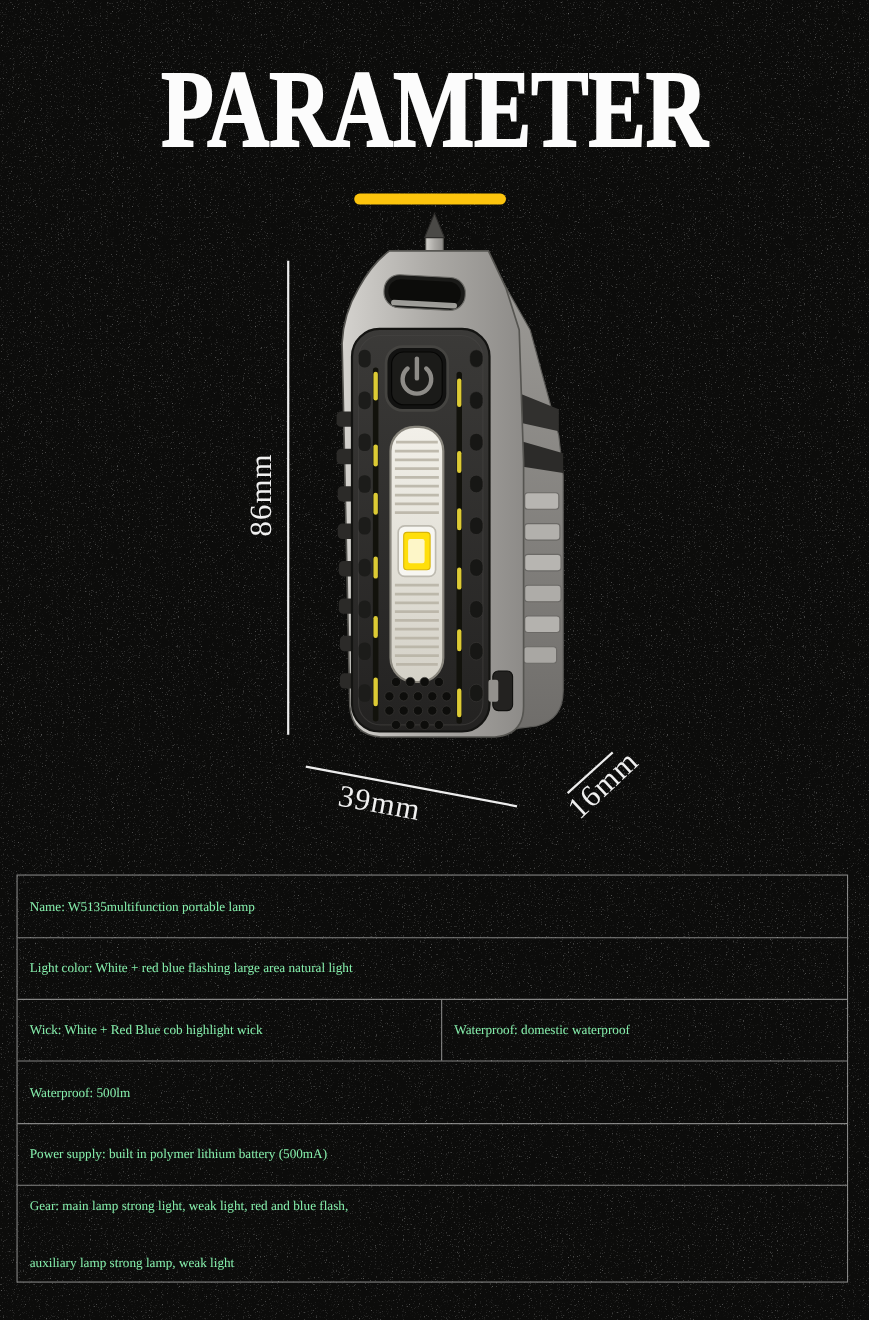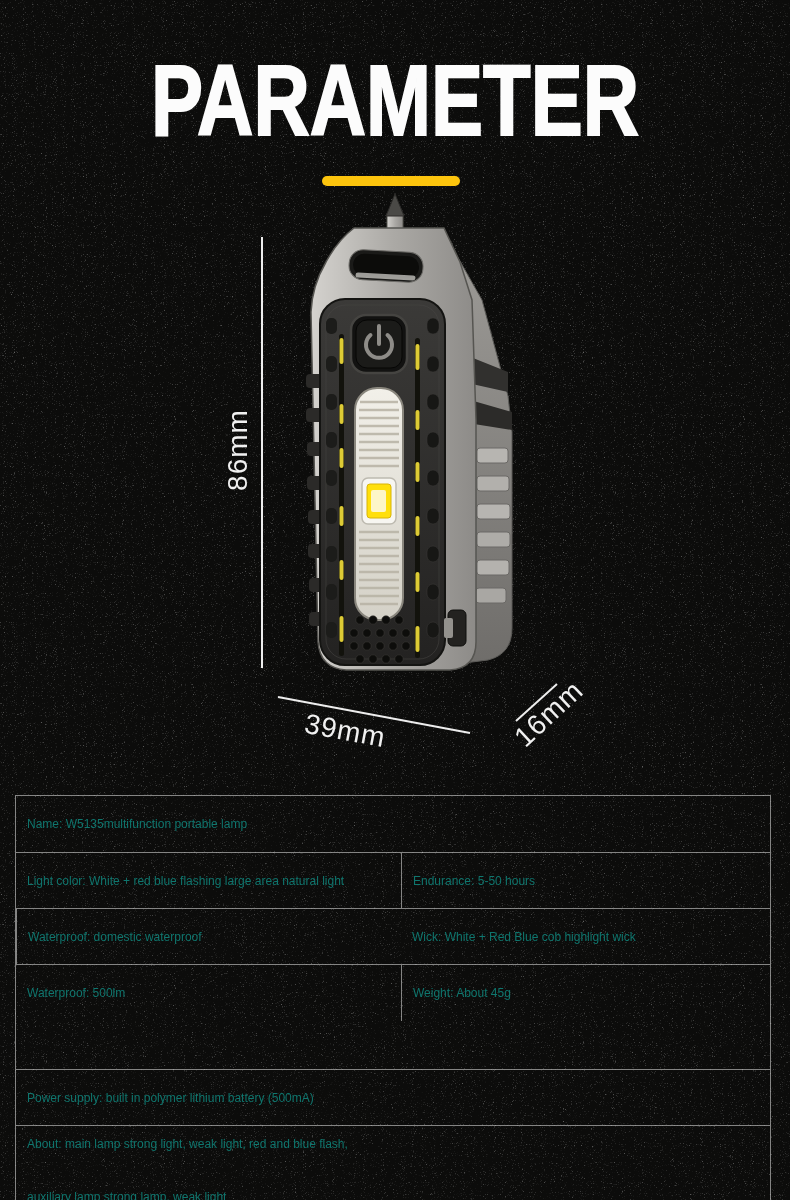"PARAMETER" .page { font-family: Liberation Sans, sans-serif -> Liberation Serif, serif }
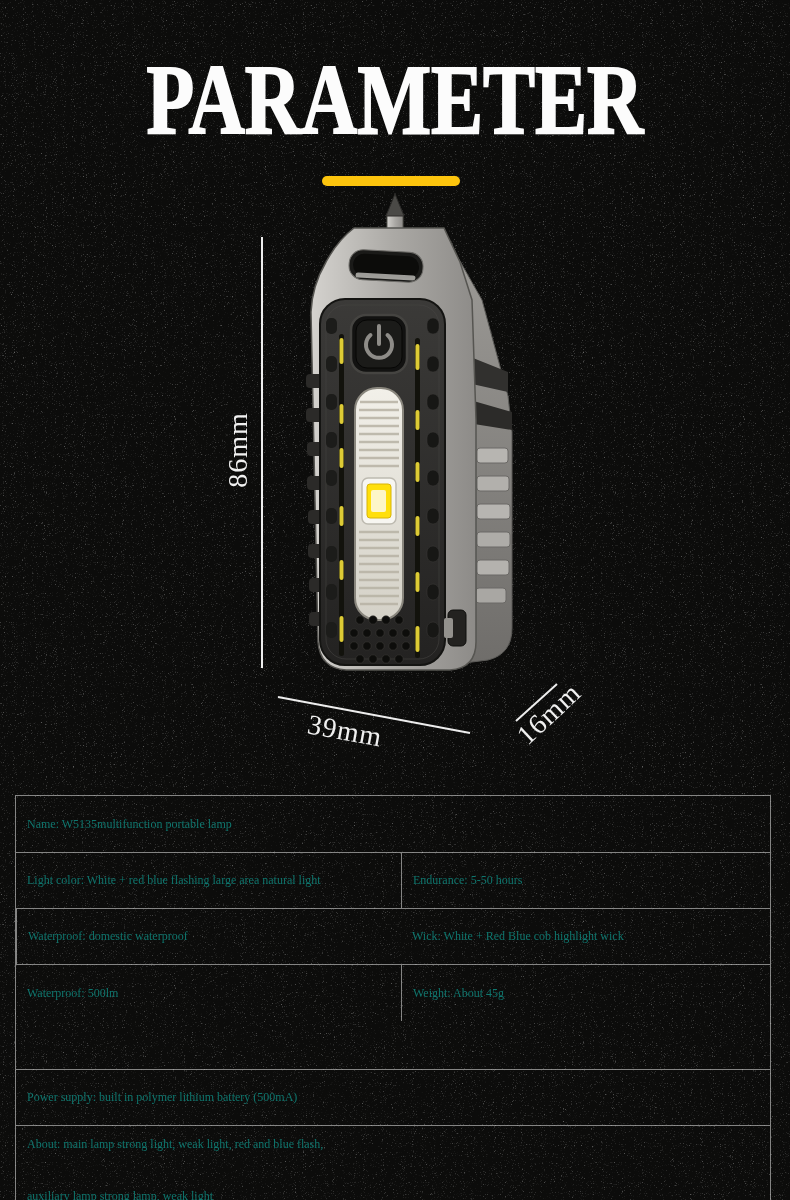"Name: W5135multifunction portable lamp" .spec-cell { color: #0f766e -> #86efac }
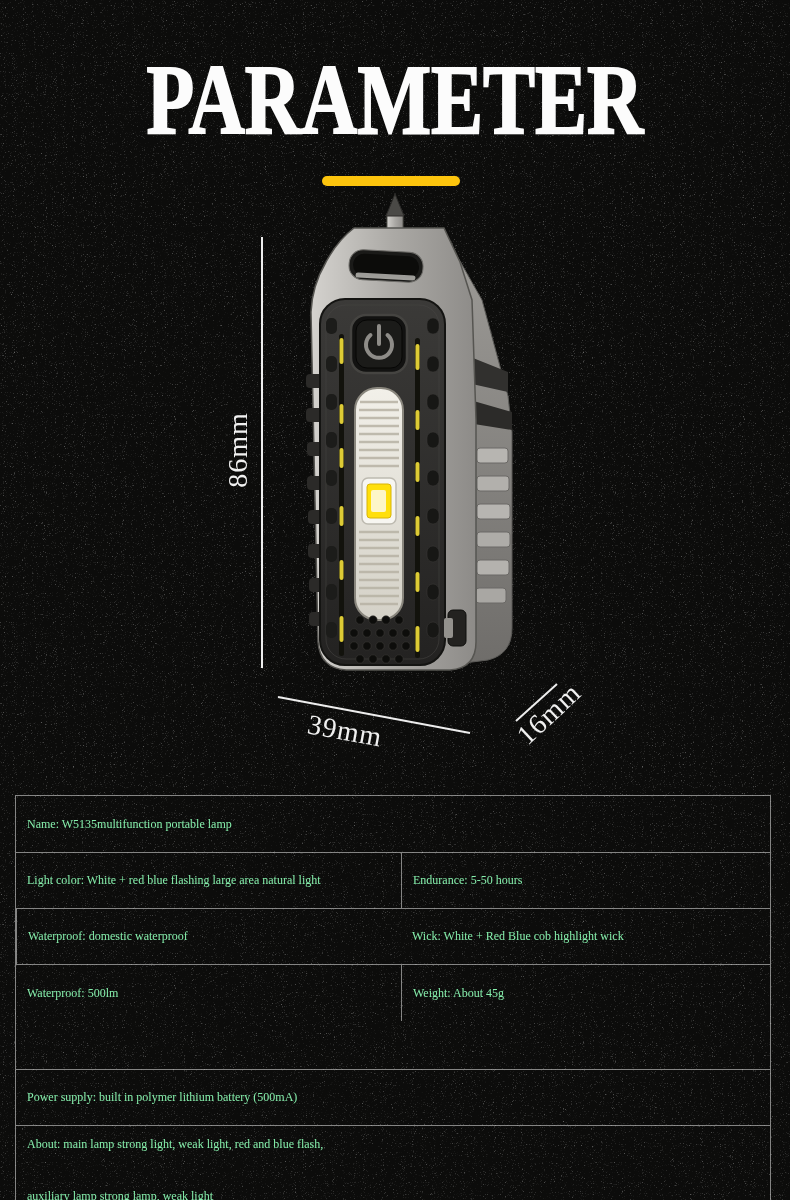"Endurance: 5-50 hours" div.spec-cell { html: <div> <span>Endurance: 5-50 hours</span> </div> -> none }
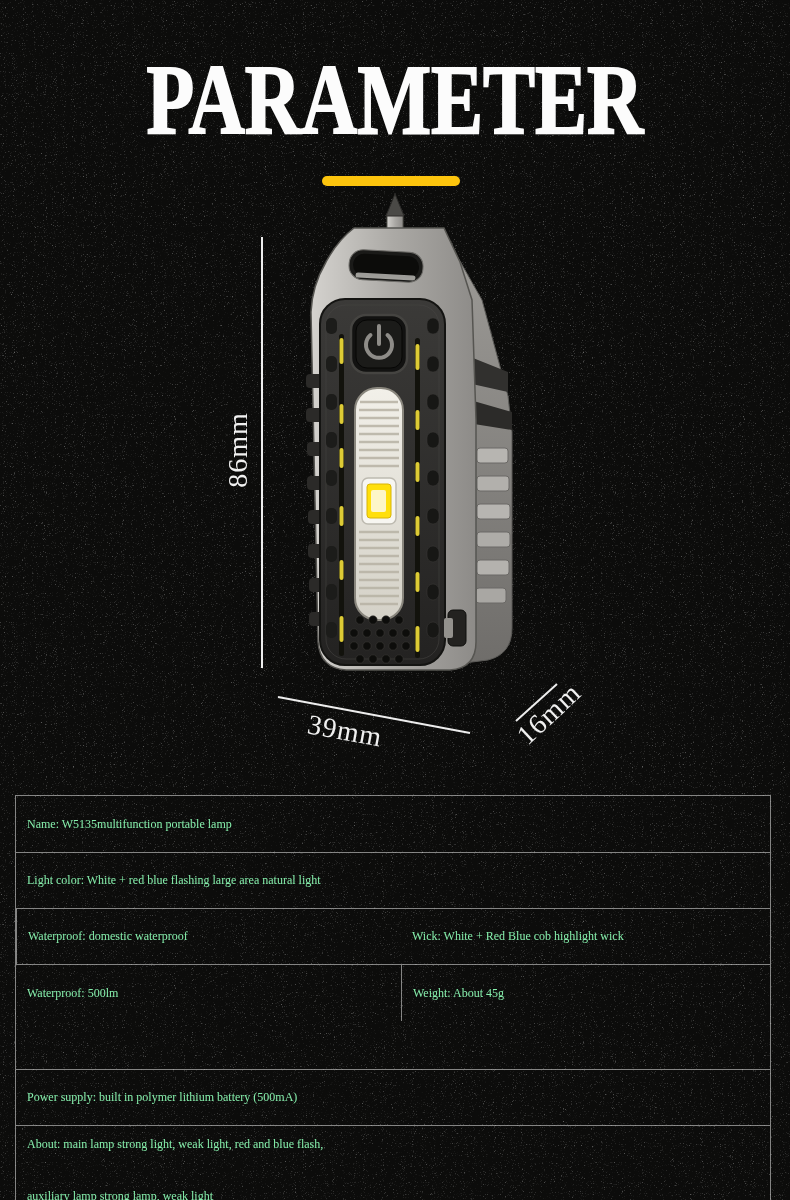"Waterproof: domestic waterproof" div.spec-cell { order: before "Wick: White + Red Blue" -> after "Wick: White + Red Blue" }
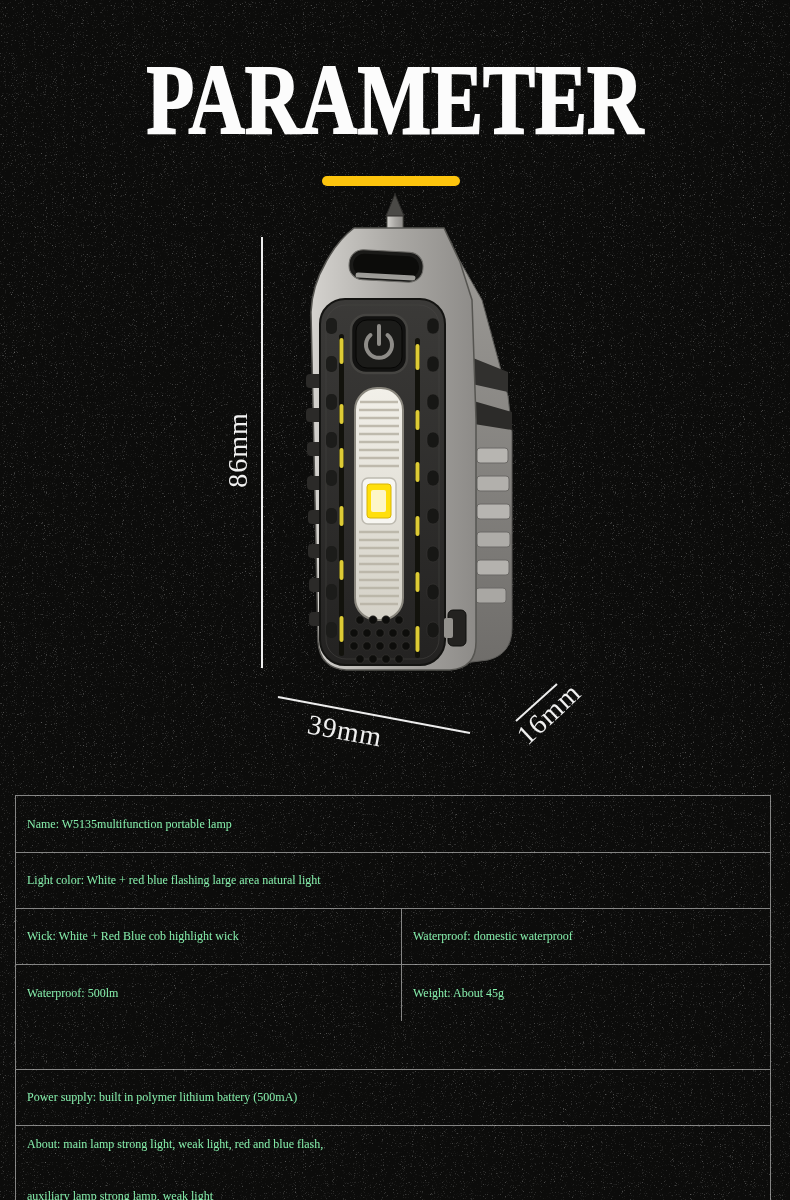"Weight: About 45g" div.spec-cell { html: <div> <span>Weight: About 45g</span> </div> -> none }
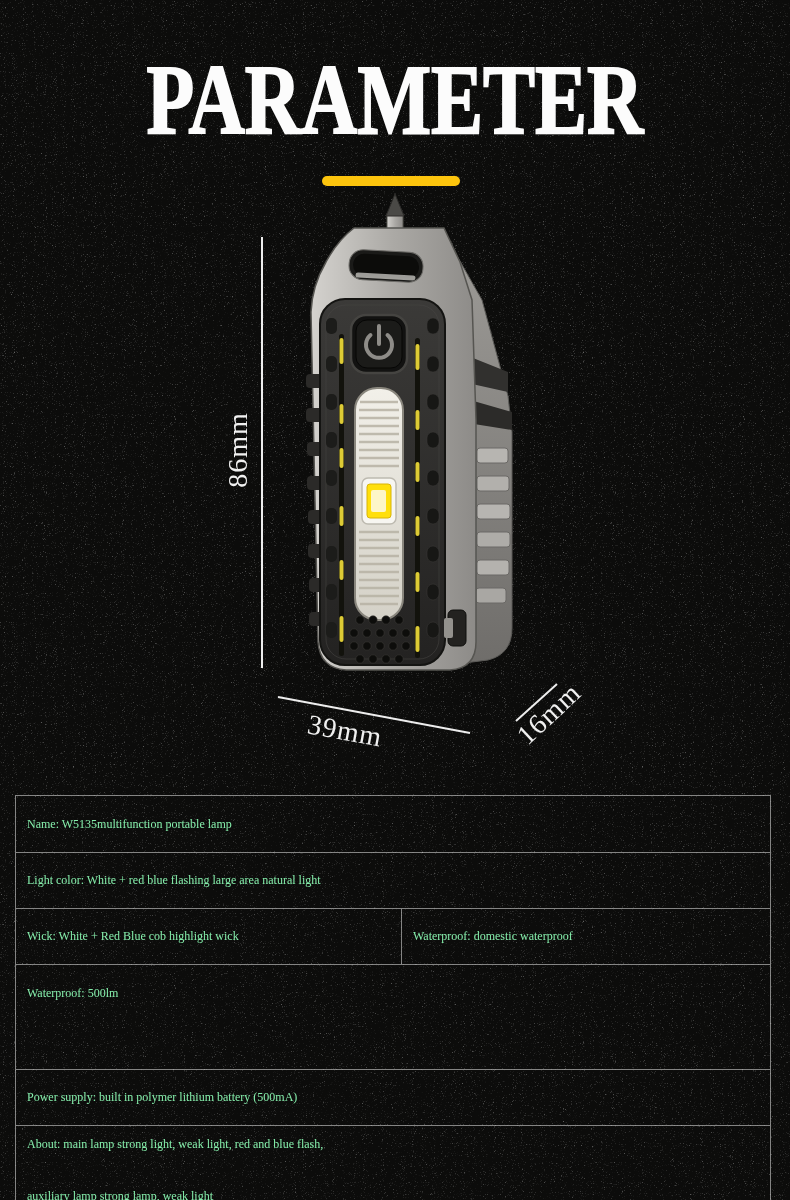"Power supply: built in polymer" .spec-row:nth-child(5) { margin-top: 48px -> none }
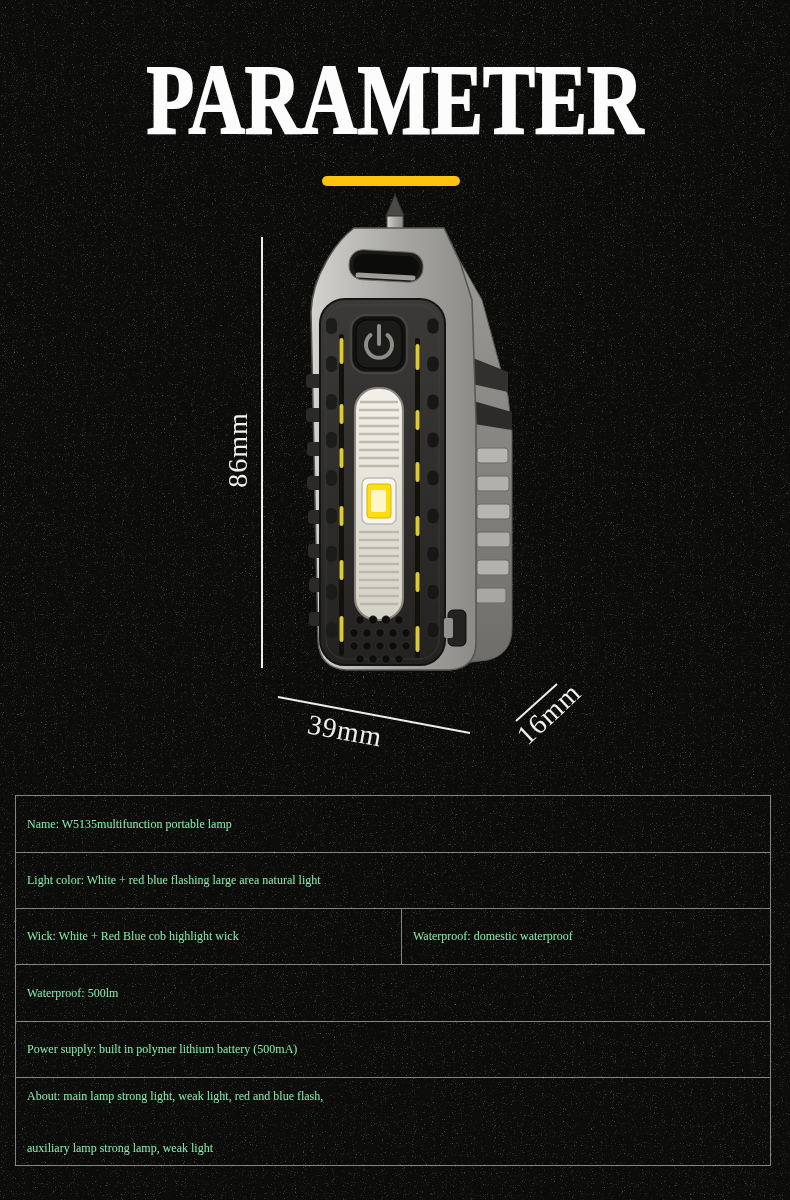"About: main lamp strong light," span { text: About -> Gear }
